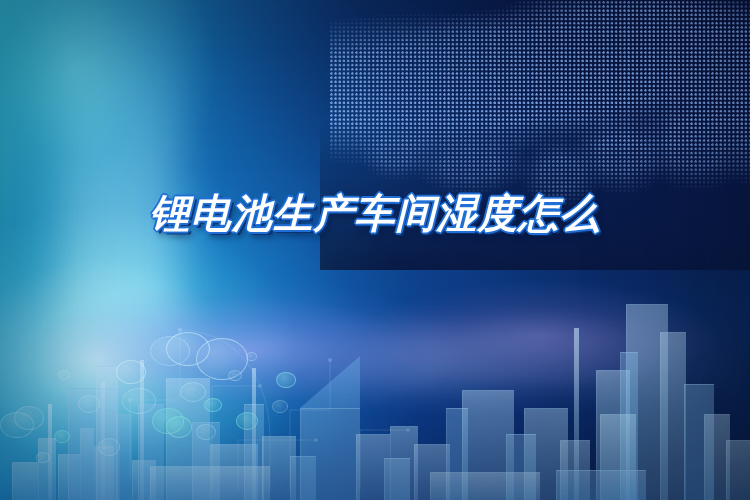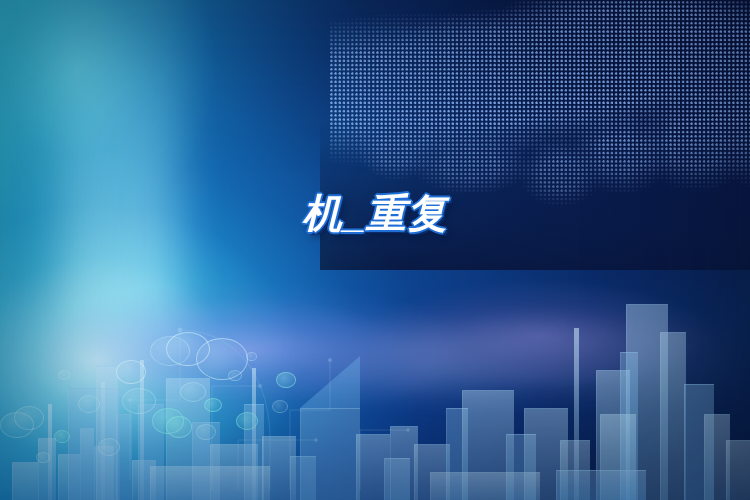"锂电池生产车间湿度怎么" span.hl-line { html: none -> <span>锂电池生产车间湿度怎么</span> }
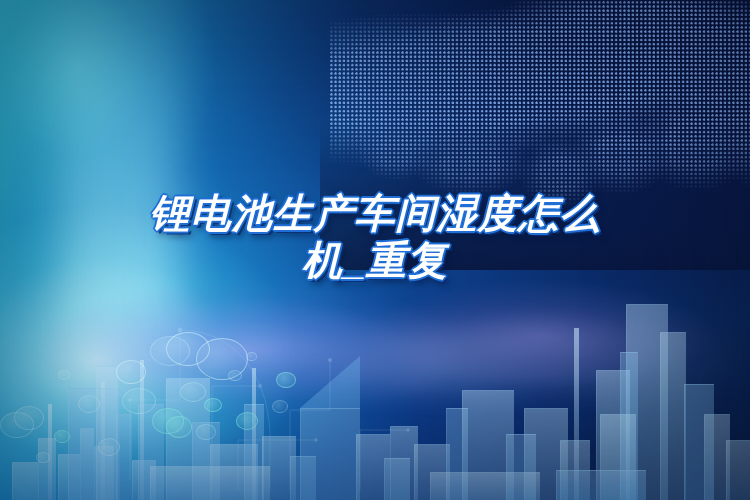"机_重复" span.hl-line { html: <span>机_重复</span> -> none }
